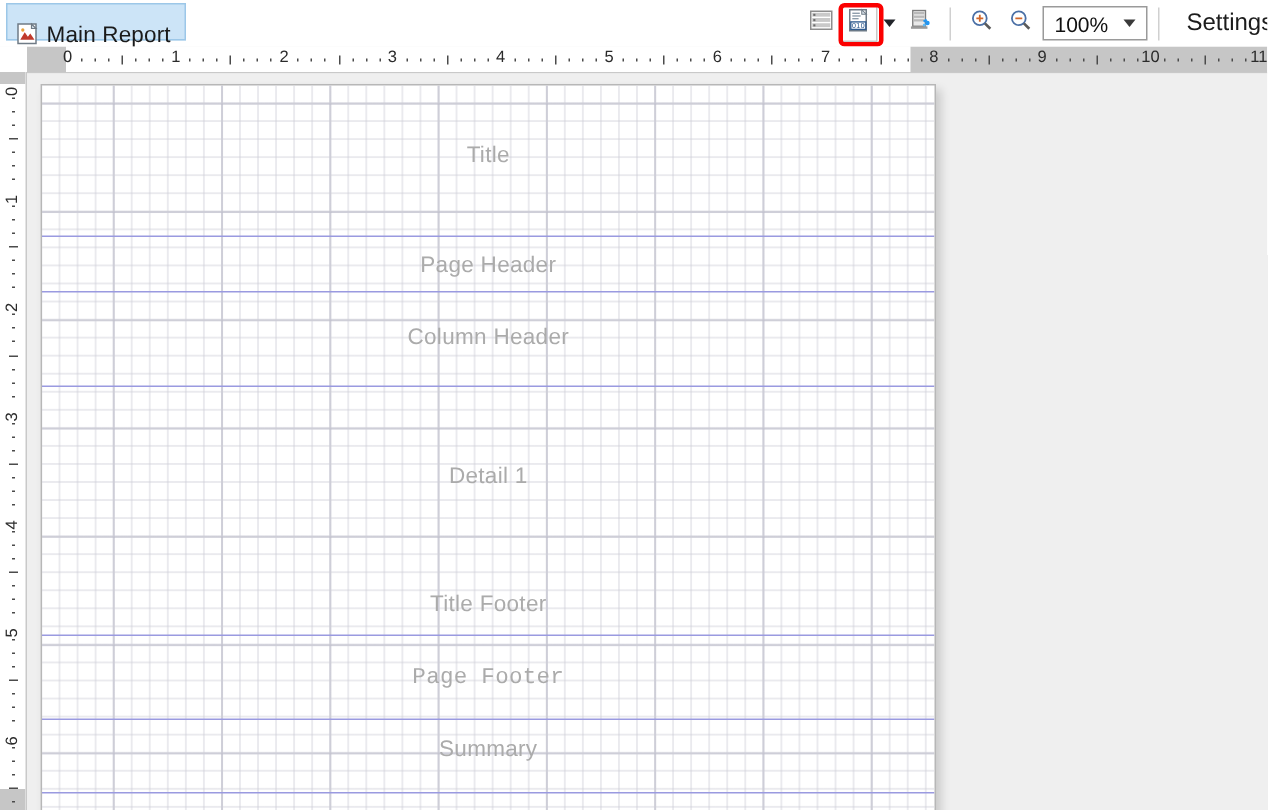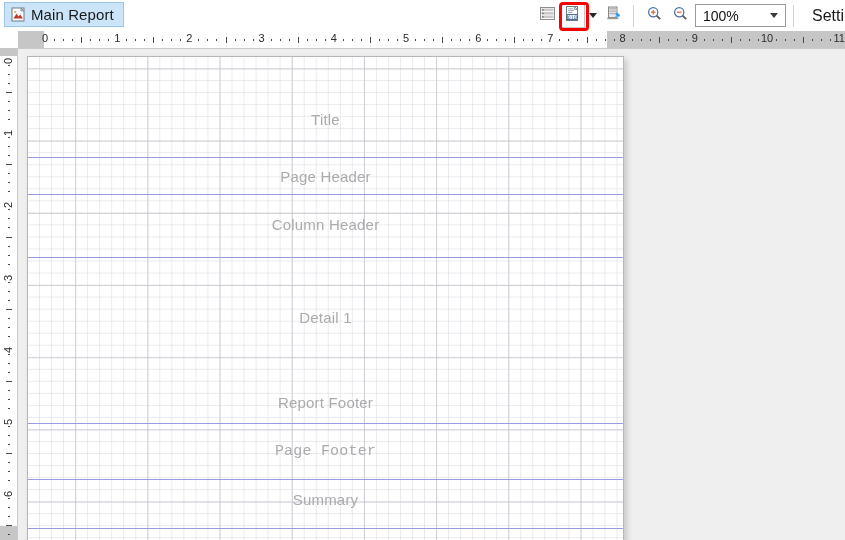"Main Report" .tab { align-items: center -> flex-start; padding: 0 9px 0 6px -> 12px 9px 0 6px }
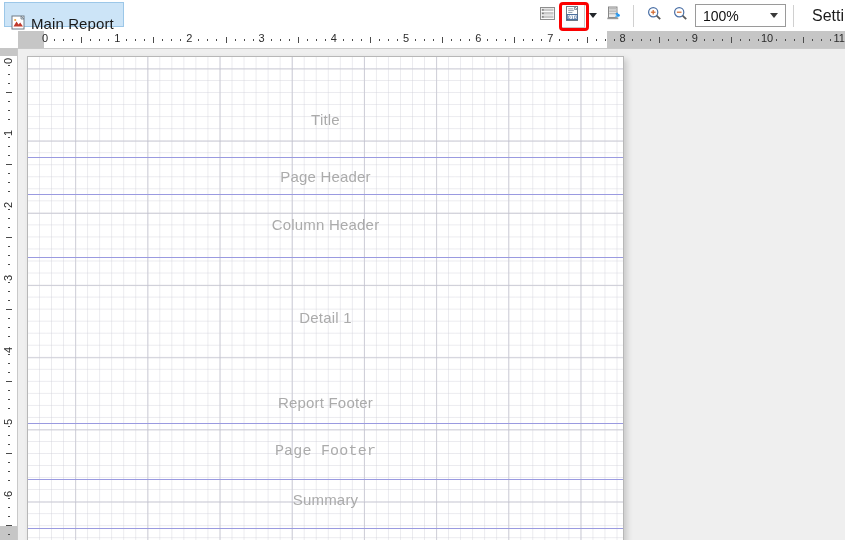"100%" .zoombox { width: 91px -> 70px }
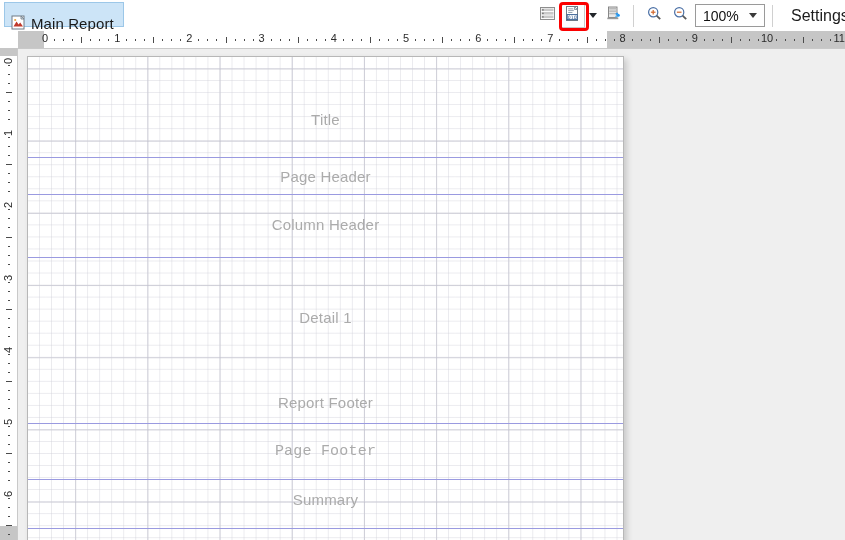"Title" div.seg-label { top: 54px -> 38px }
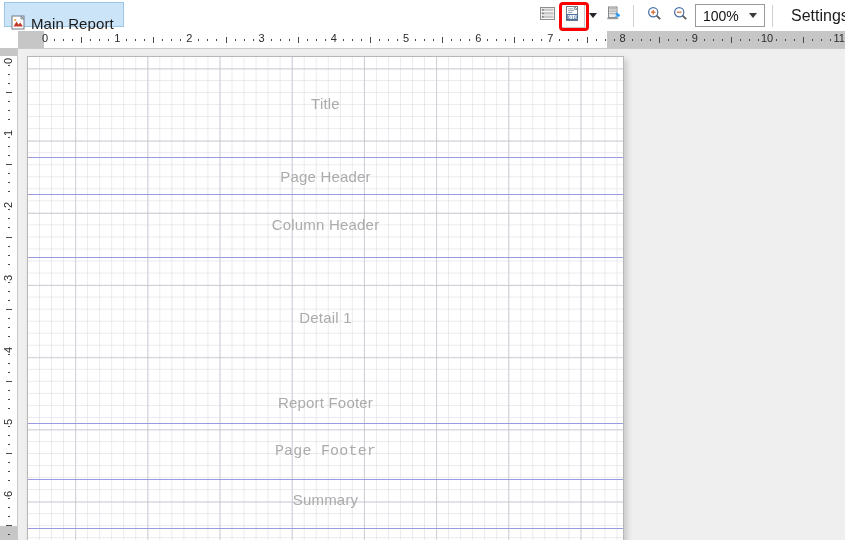"Report Footer" div.seg-label { text: Report -> Title }
